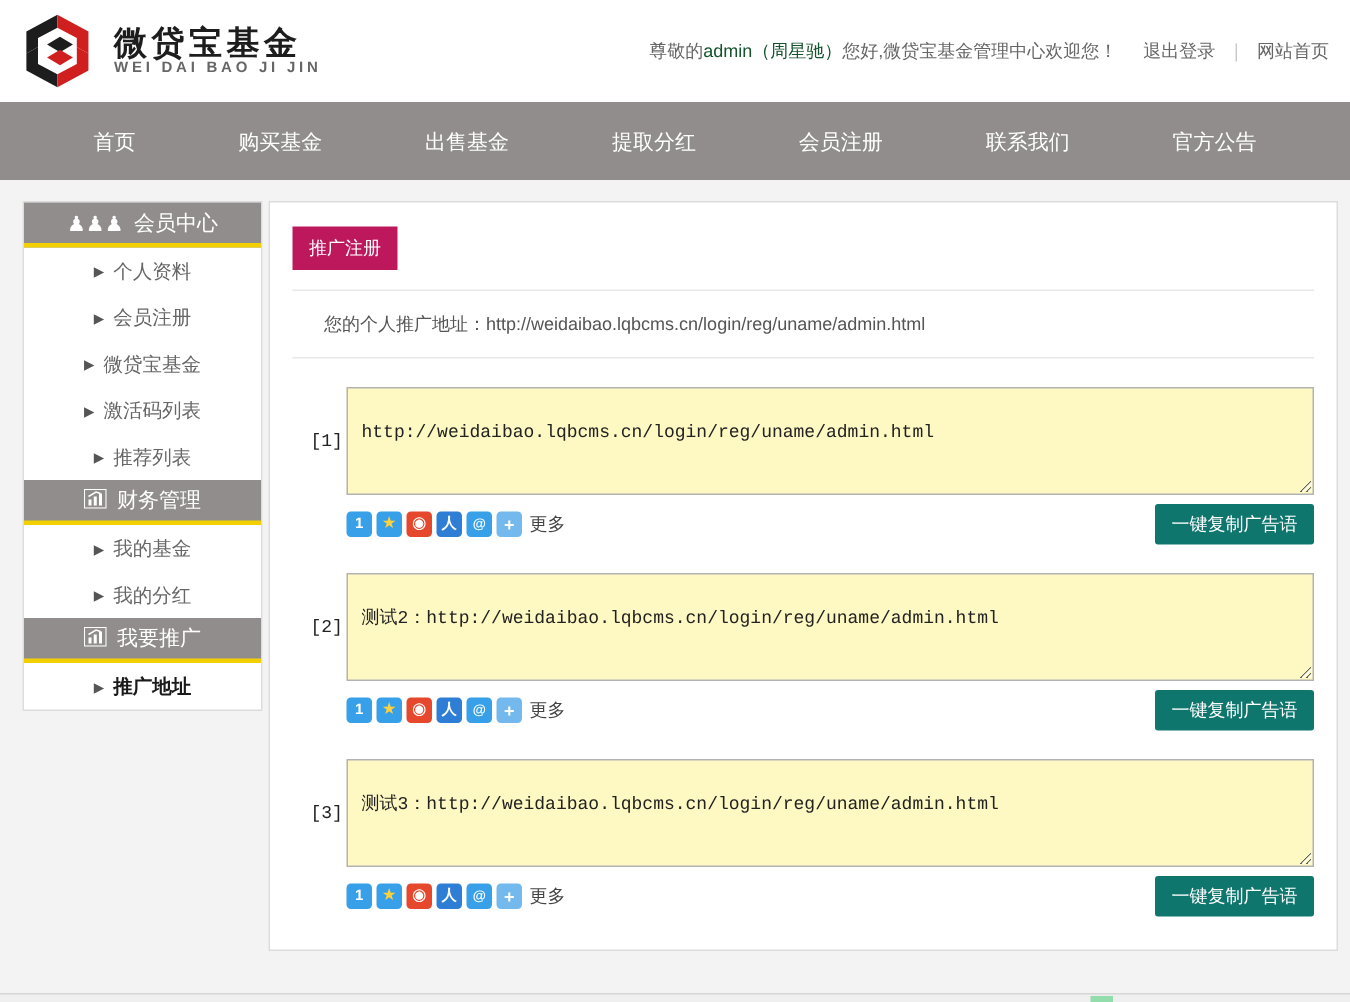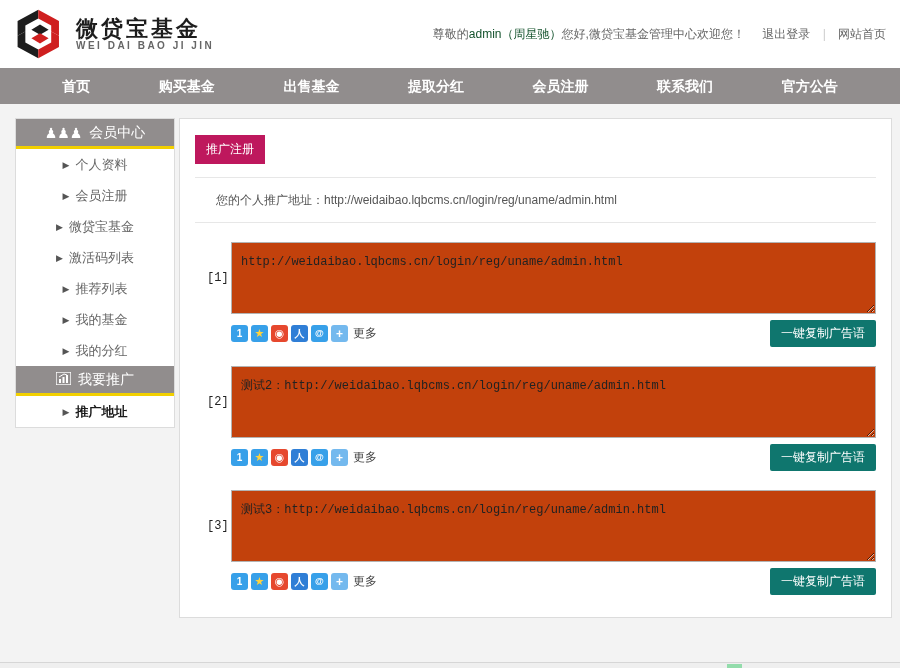"首页" .nav { font-weight: bold -> none; height: 36px -> 52px }
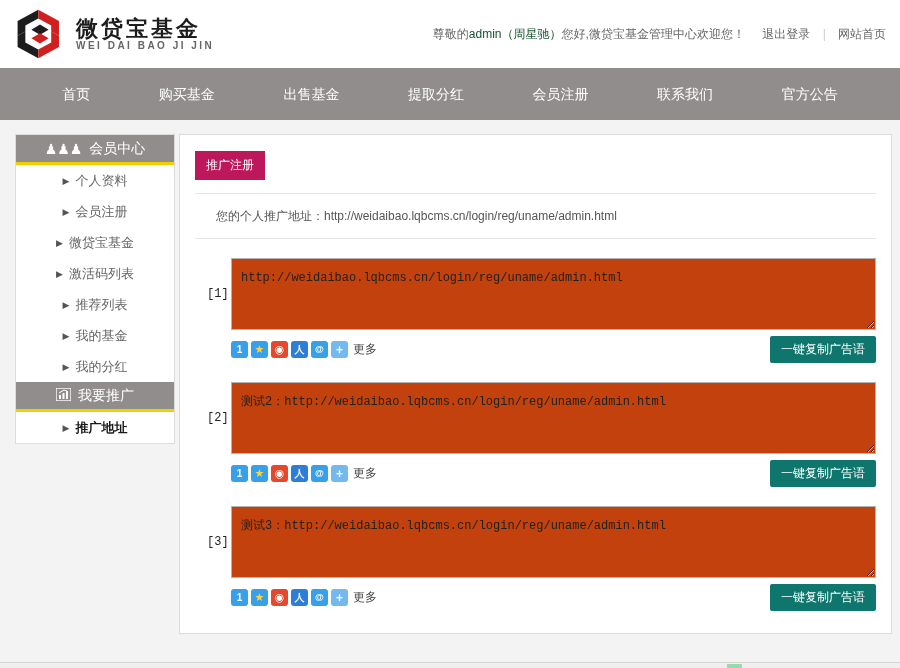"http://weidaibao.lqbcms.cn/login/reg/una" .blk-textarea { background: #c2410c -> #fef9c3; padding: 10px 9px -> 20px 9px }
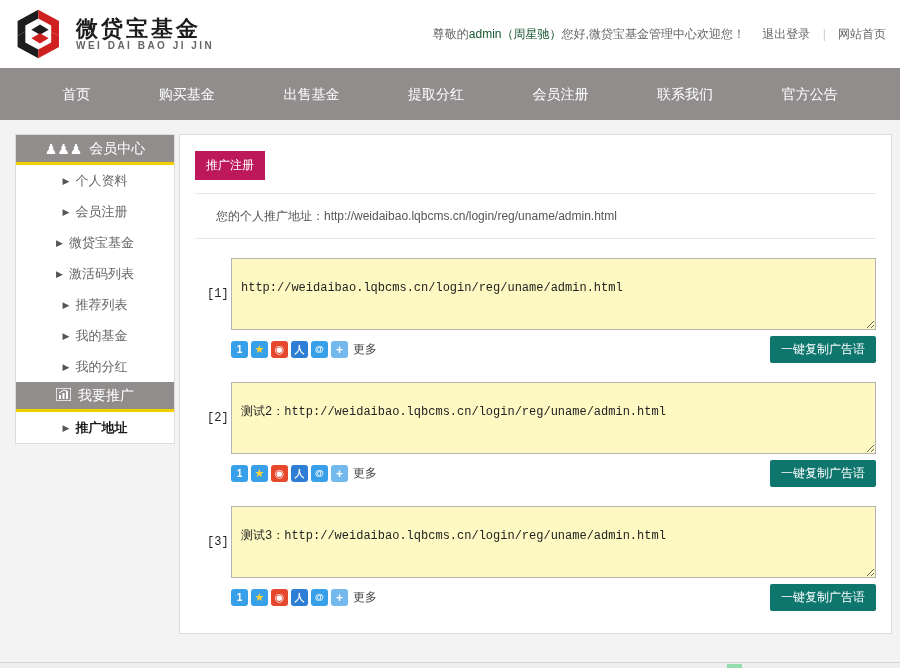"财务管理" div.side-header { html: none -> <div> <span> <svg> <rect></rect> <rect></rect> <rect></rect> <rect></rect> <path></path> </svg> </span> <span>财务管理</span> </div> }
